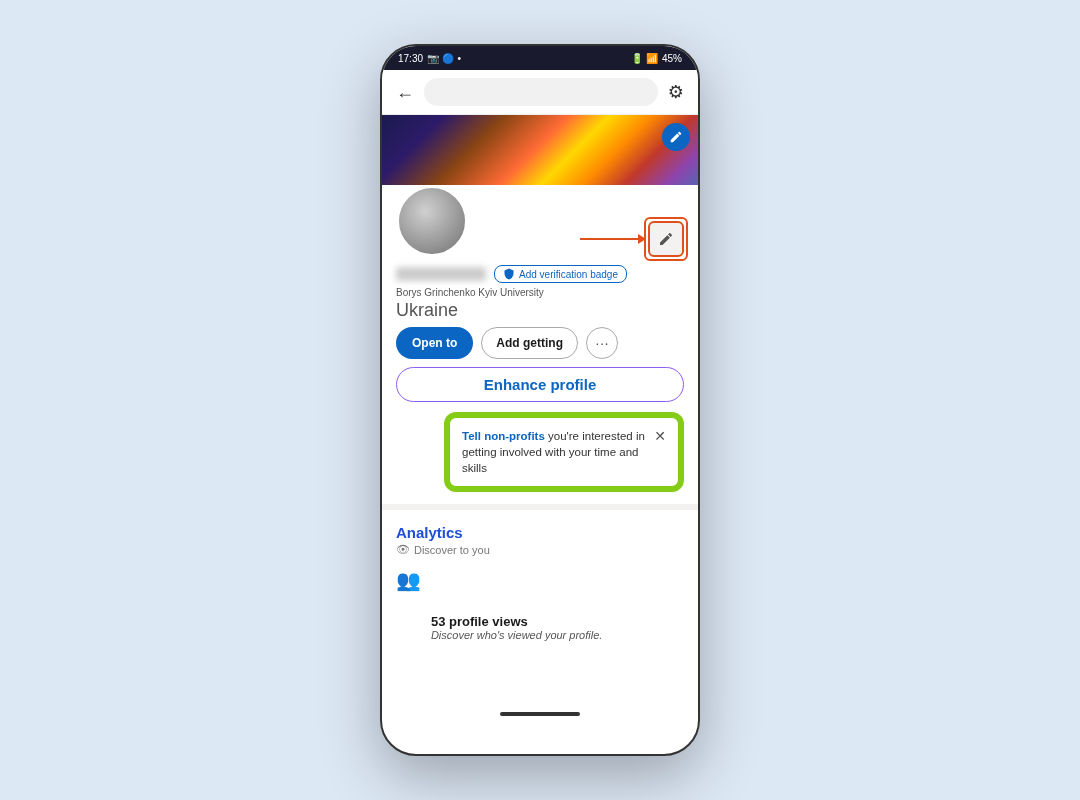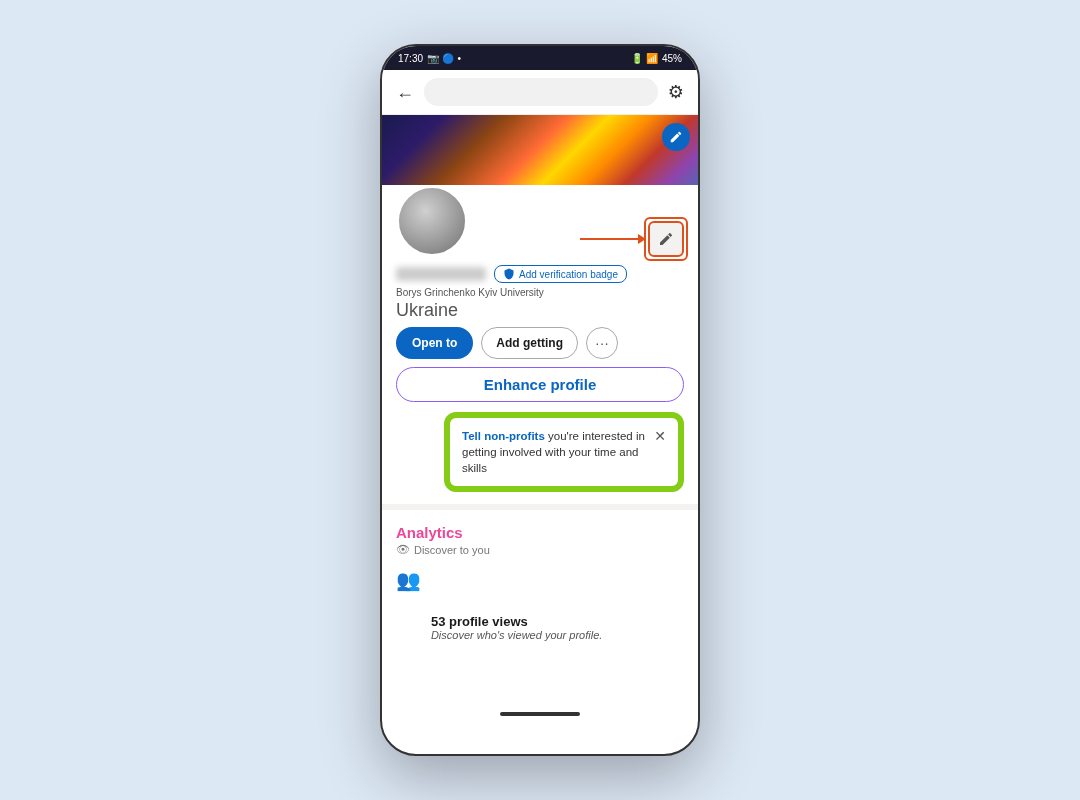"Analytics" .analytics-title { color: #ec4899 -> #1d4ed8 }
